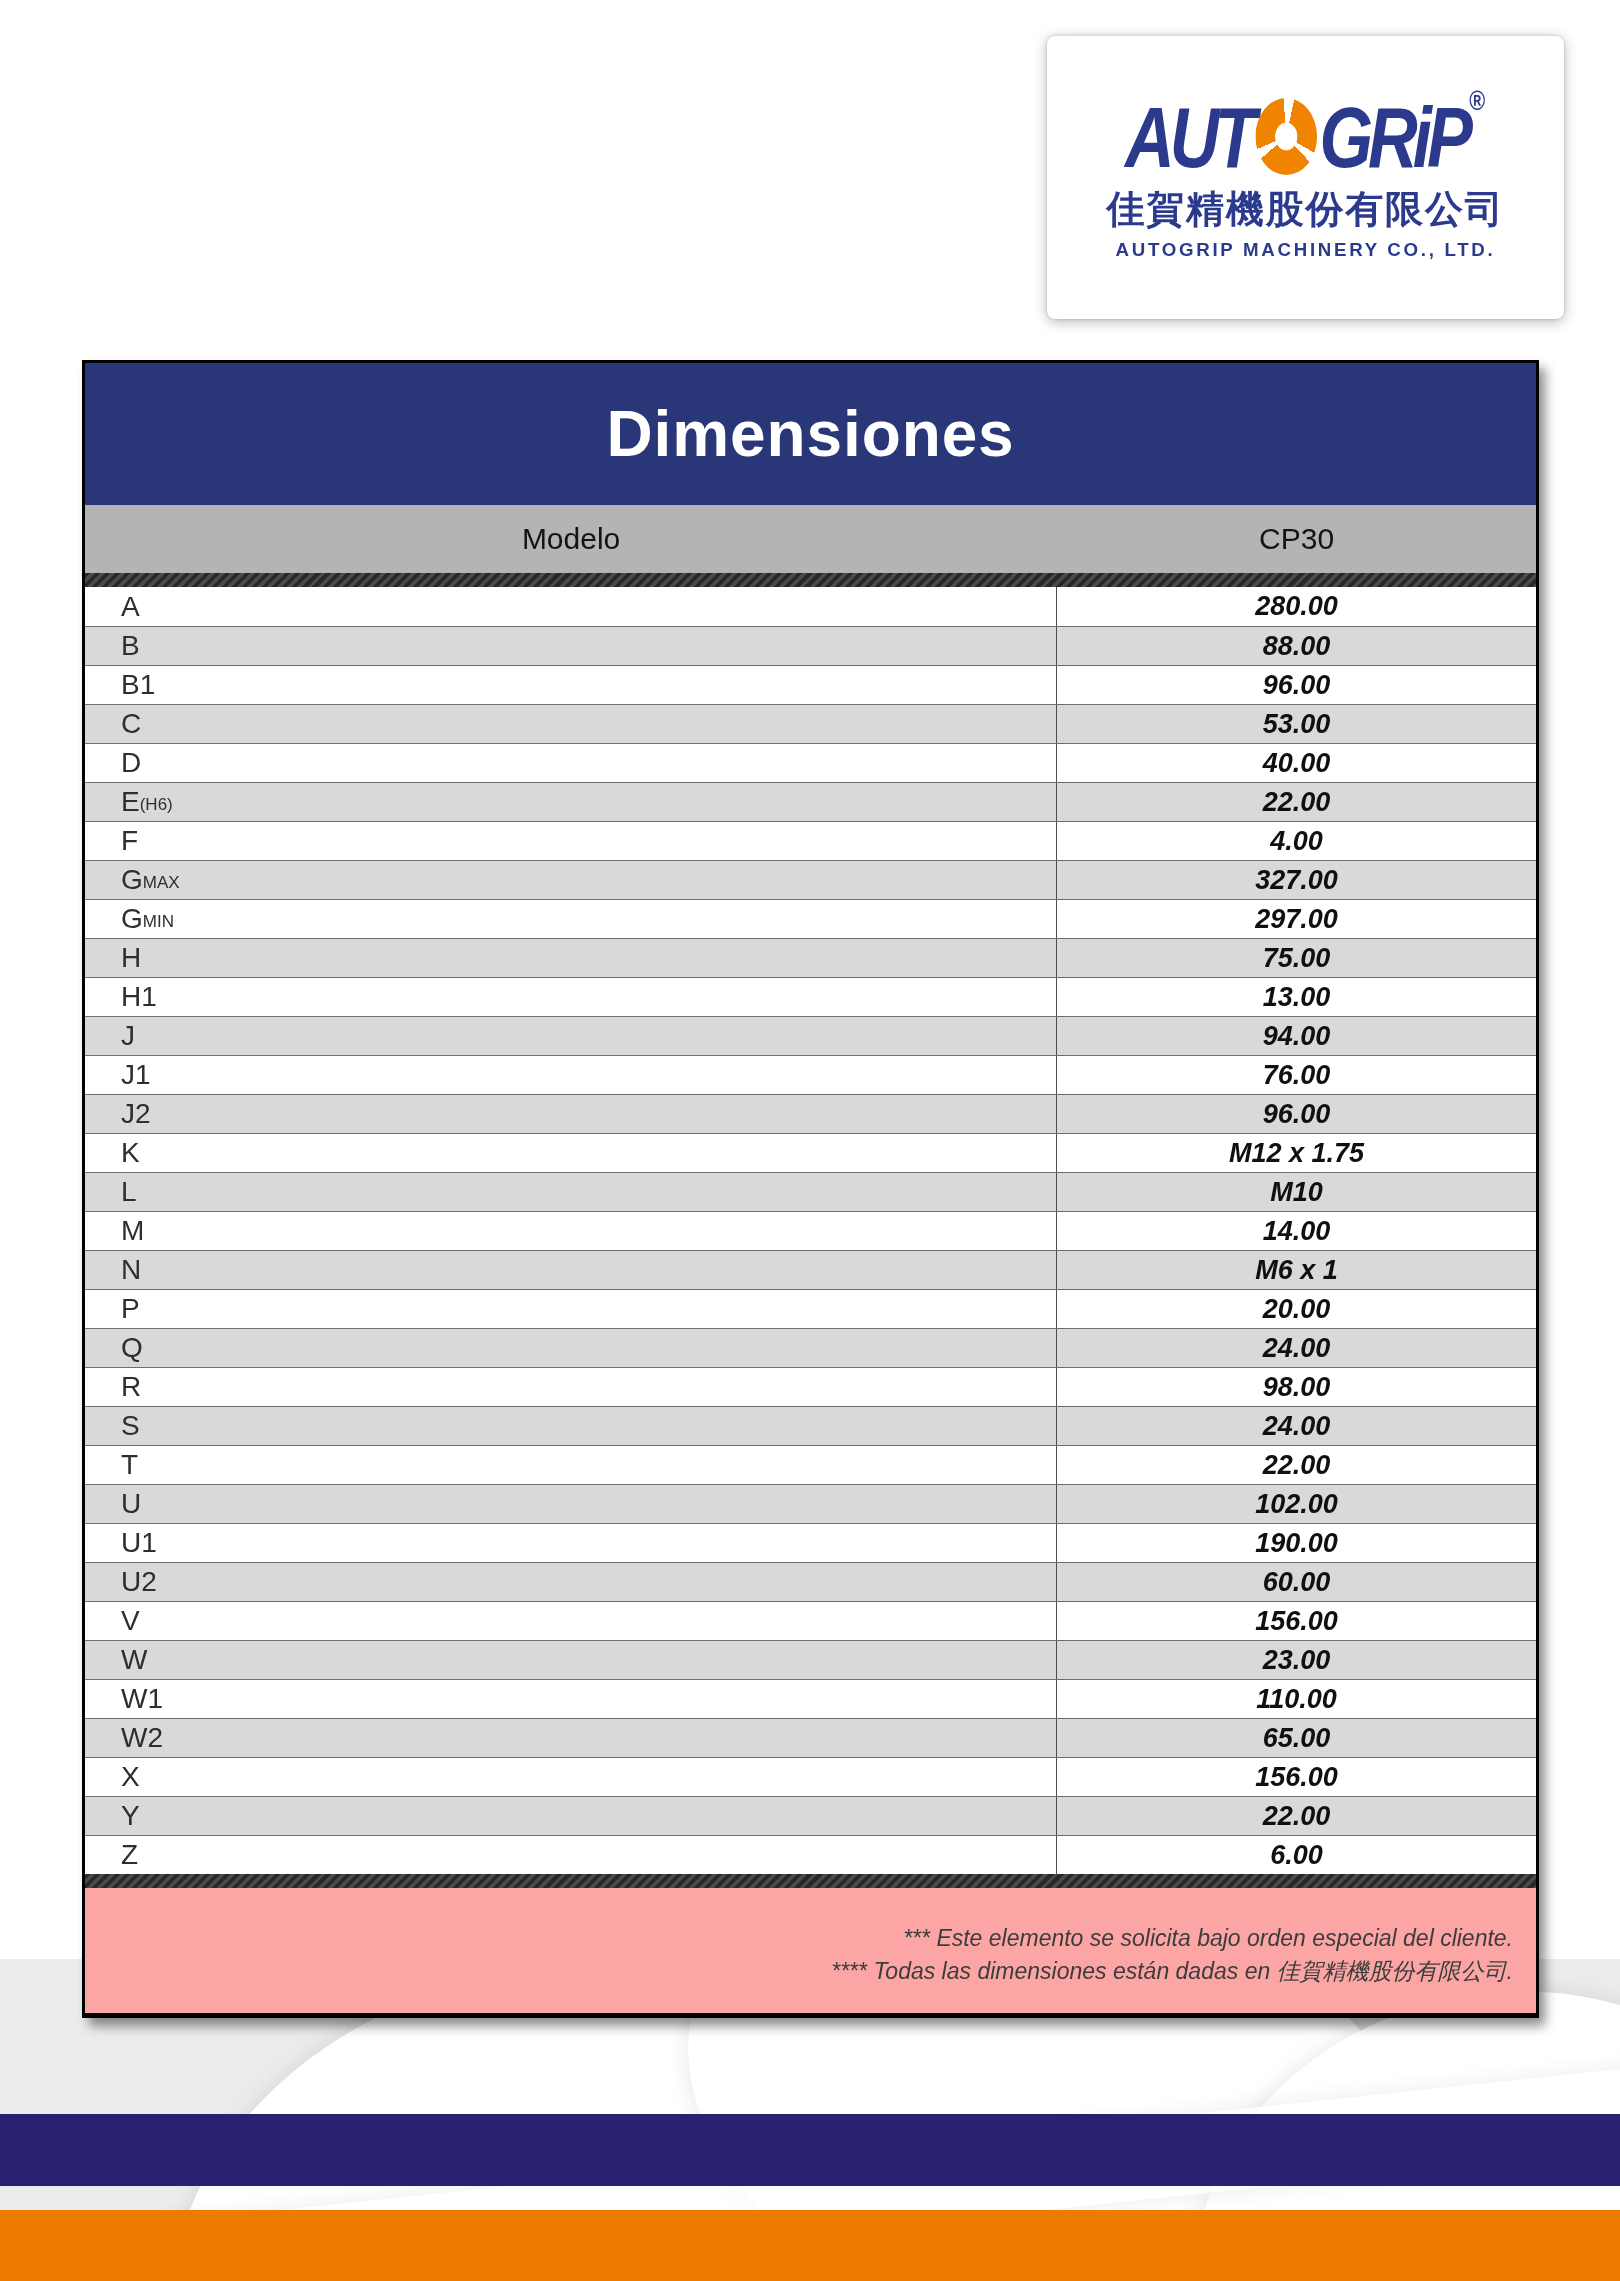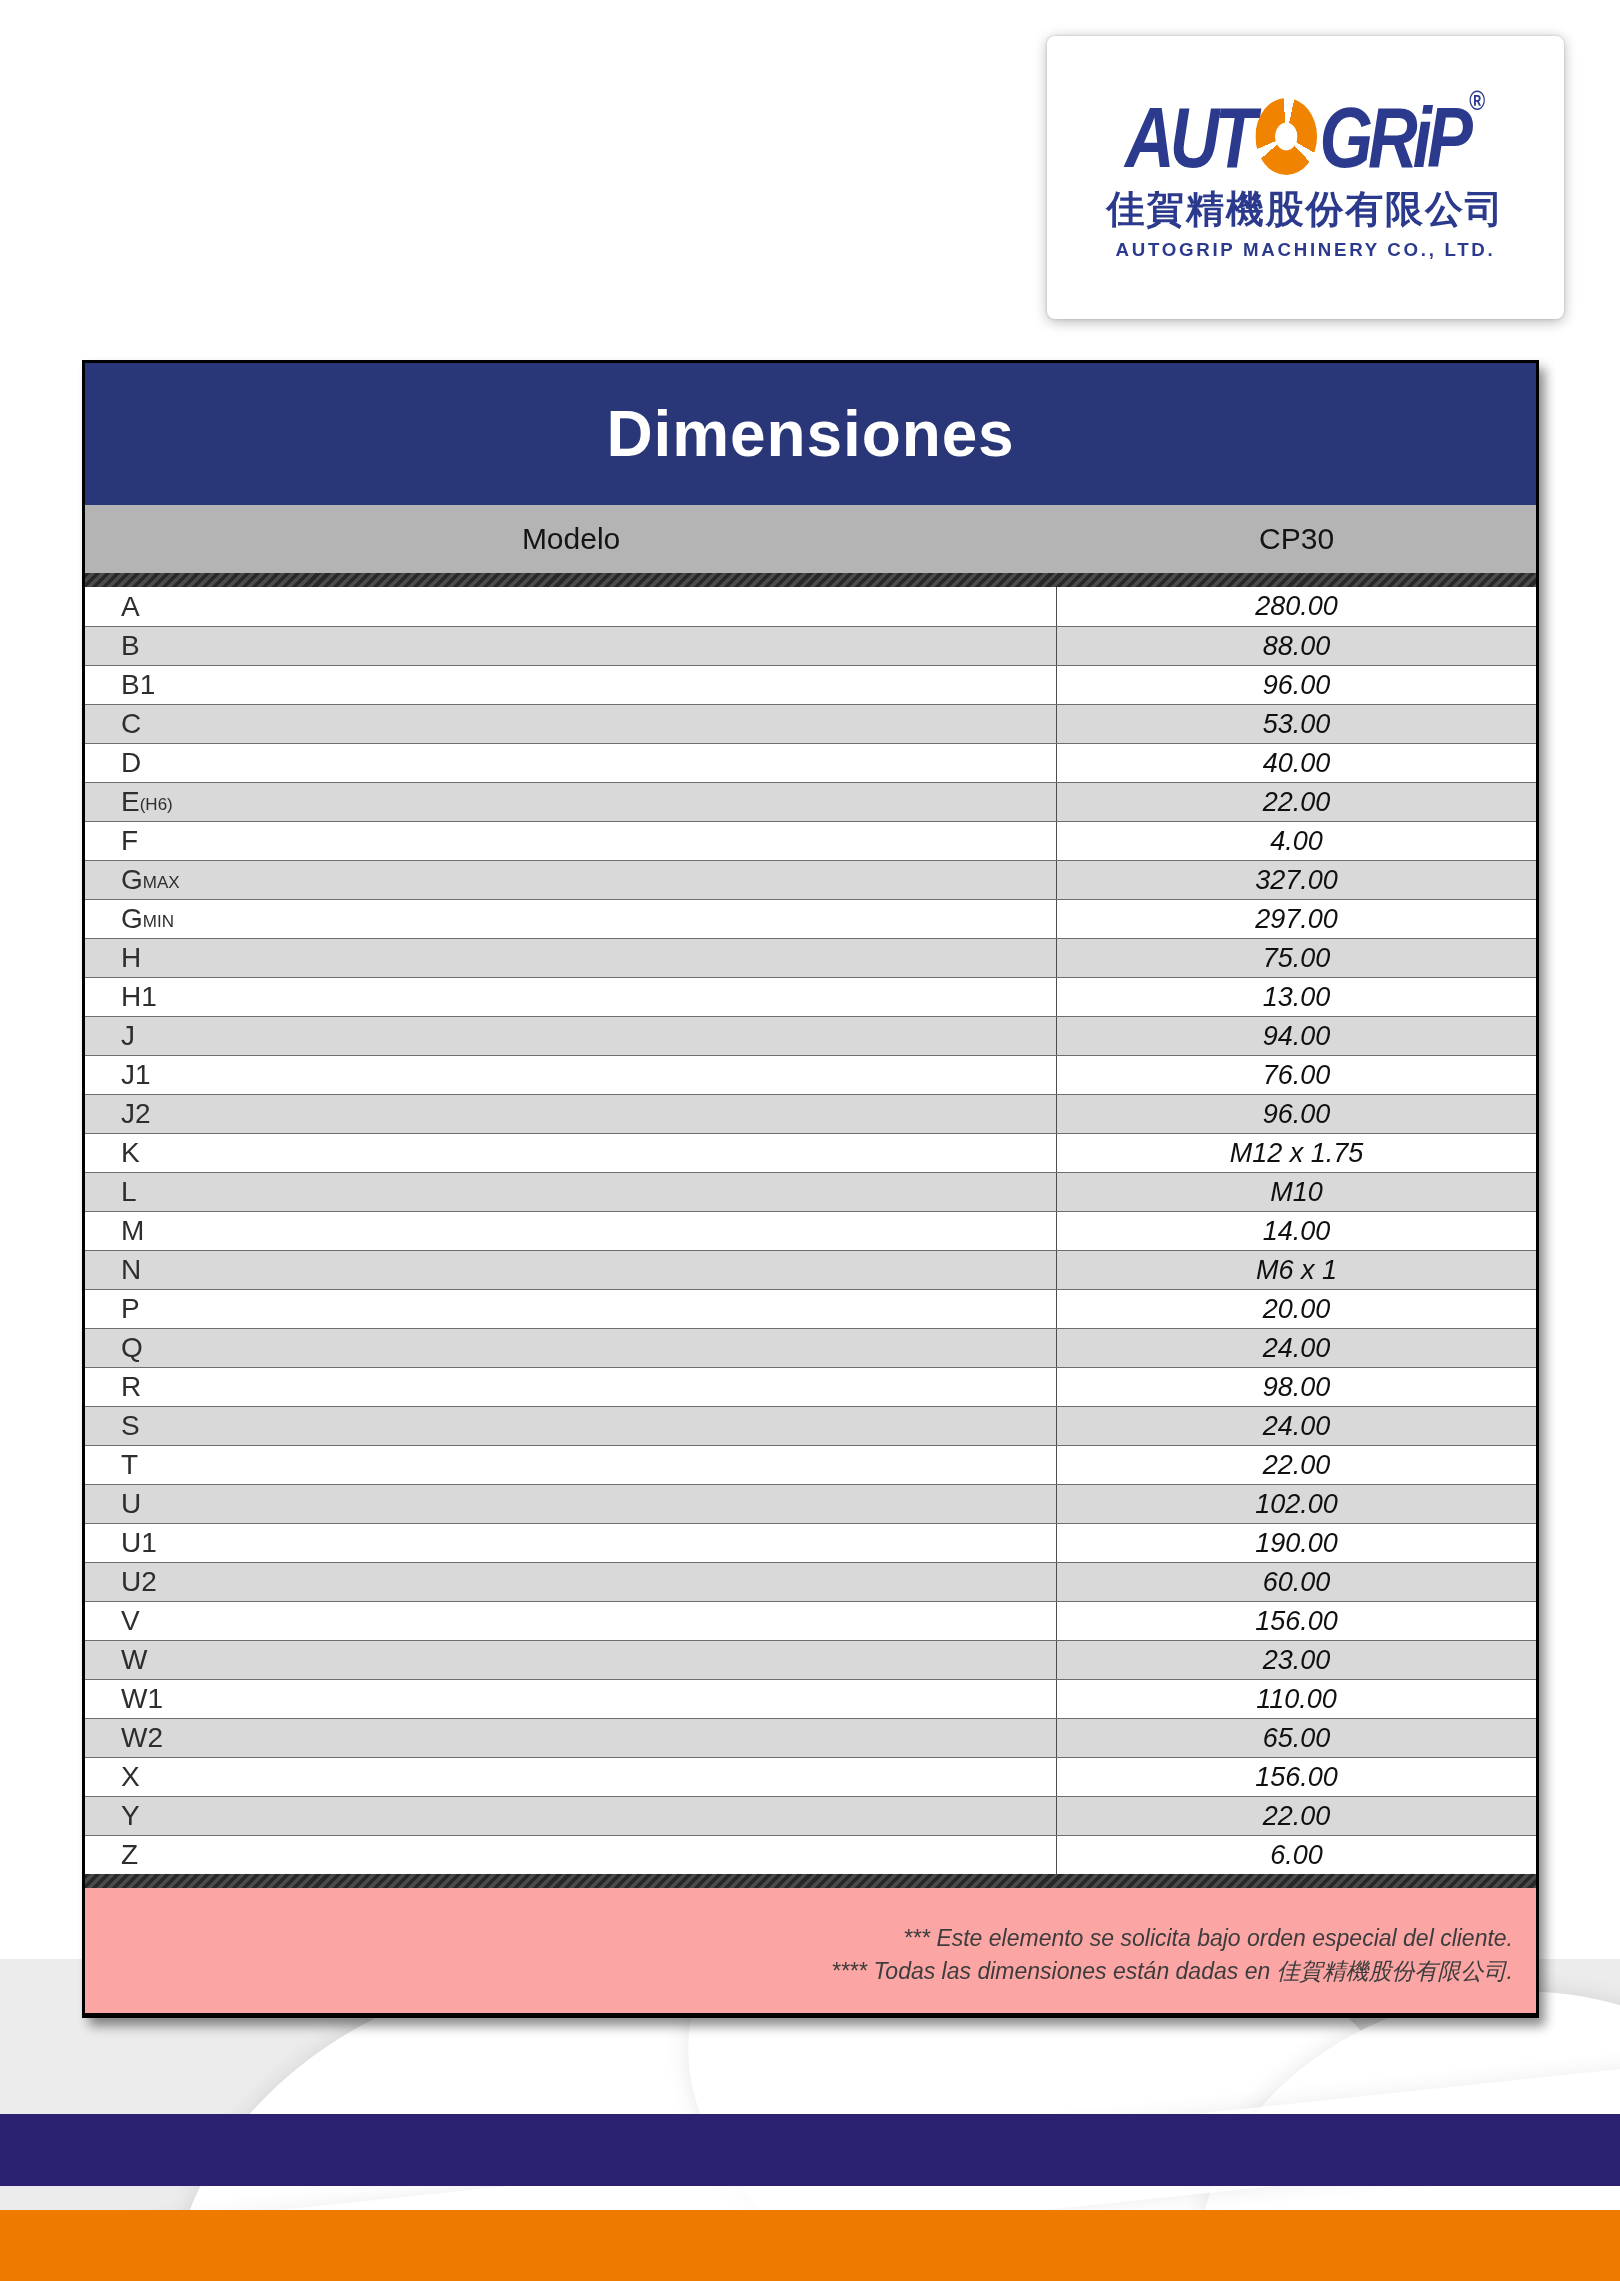"280.00" .cell-r { font-weight: normal -> bold }
